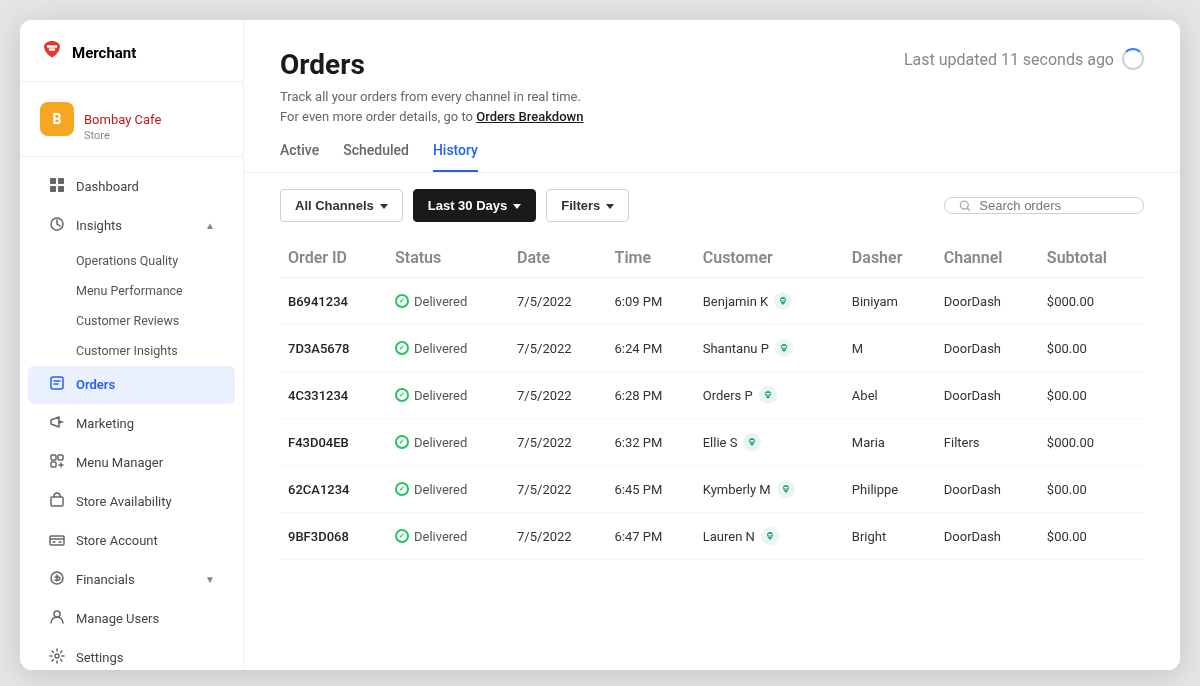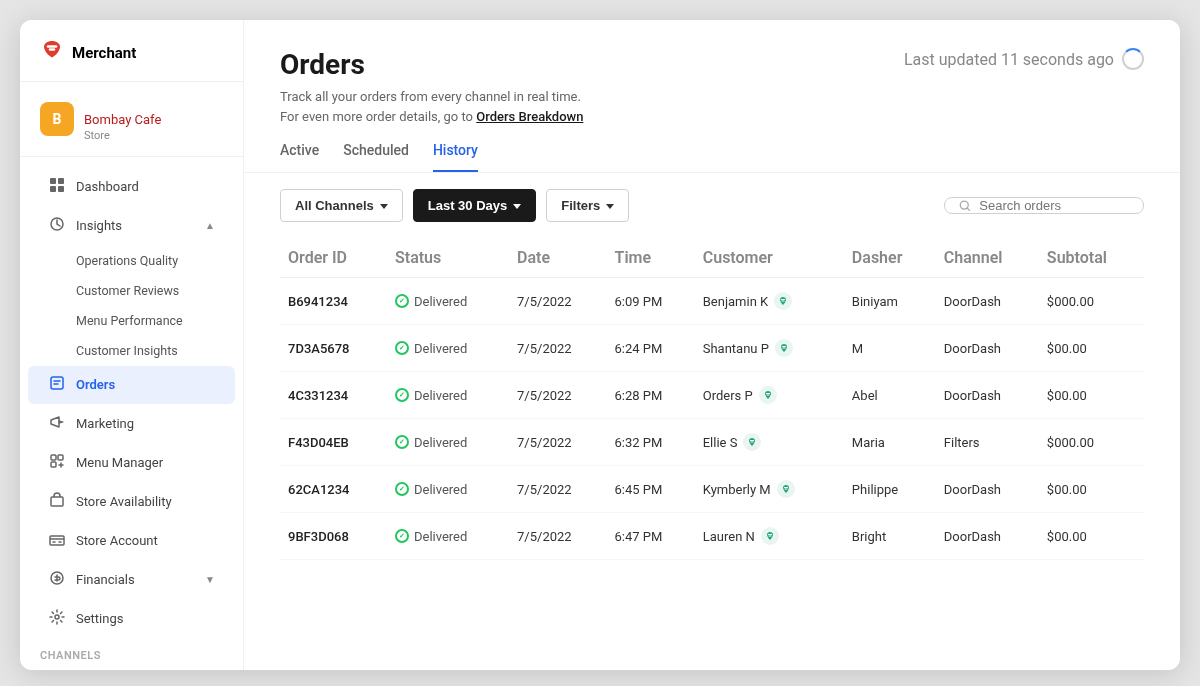"Customer Reviews" div.sub-nav-item { order: before "Menu Performance" -> after "Menu Performance" }
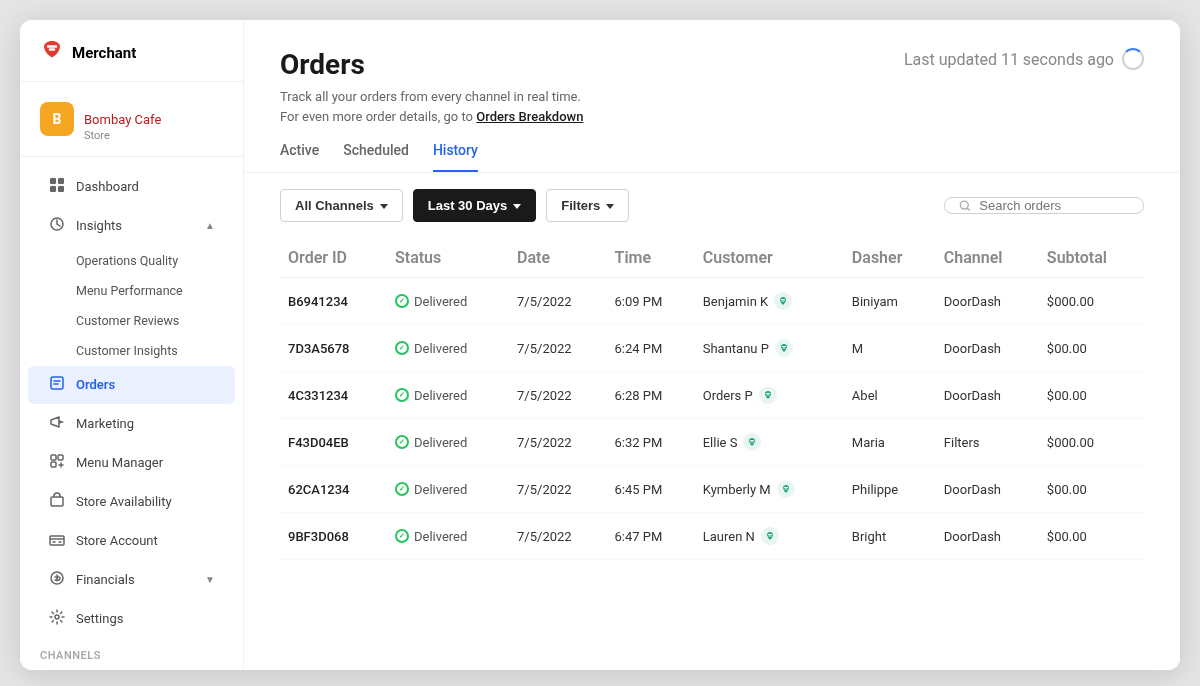"Manage Users" div.nav-item { html: none -> <div> <span> <svg> <circle></circle> <path></path> </svg> </span> <span>Manage Users</span> </div> }
